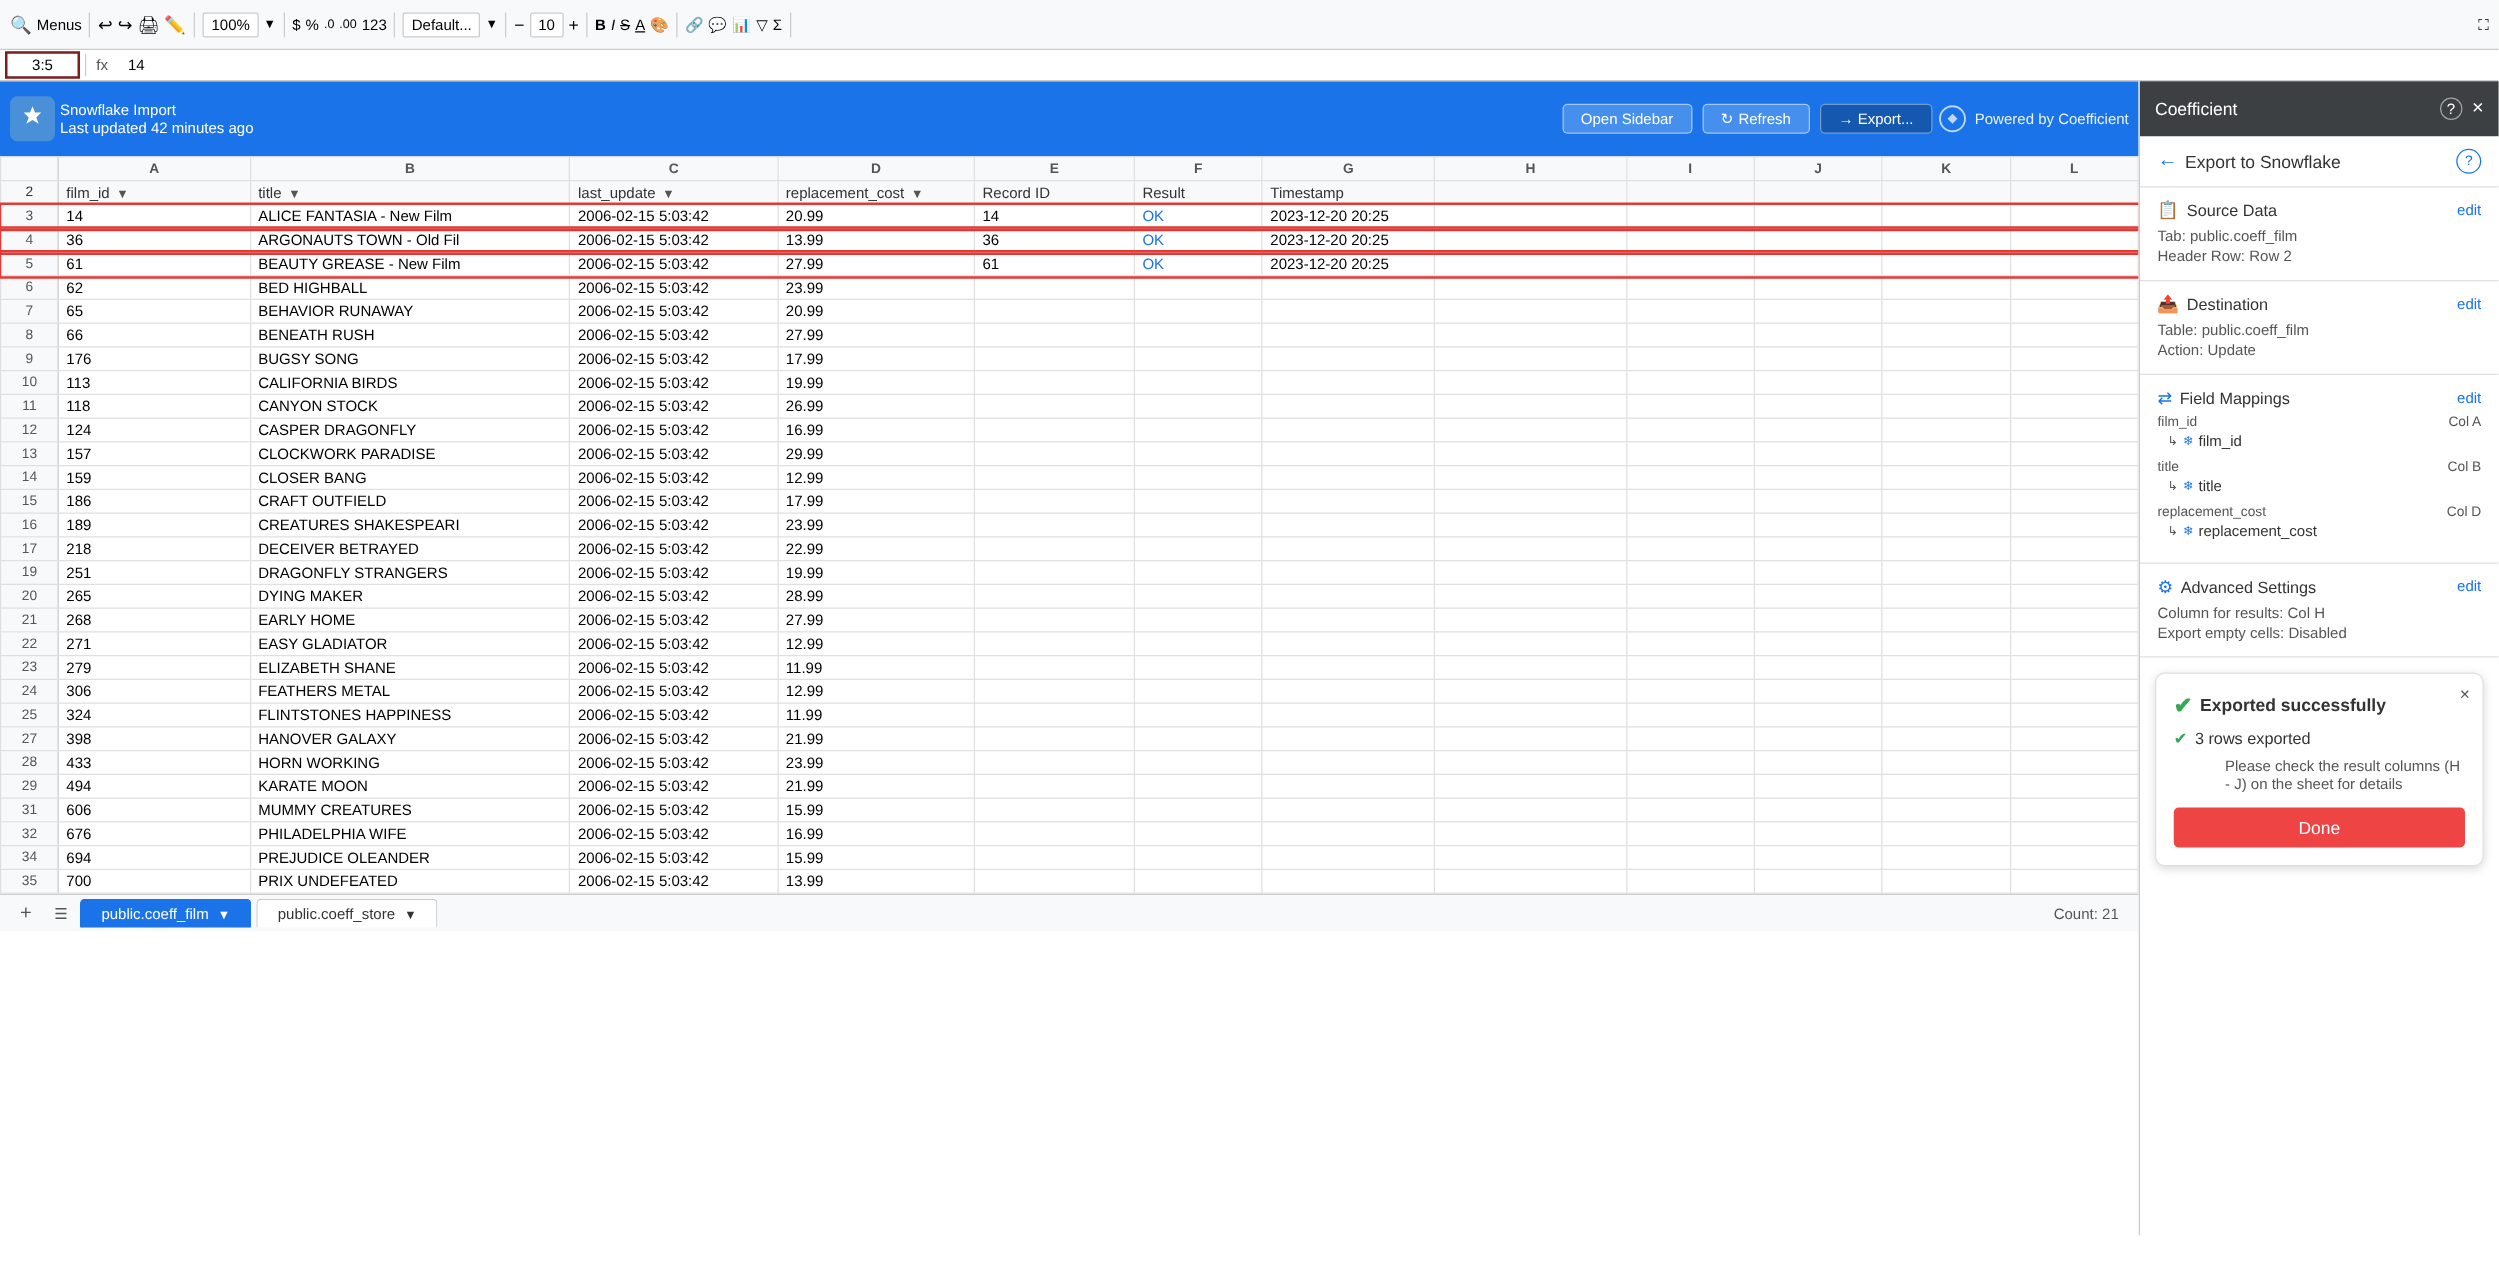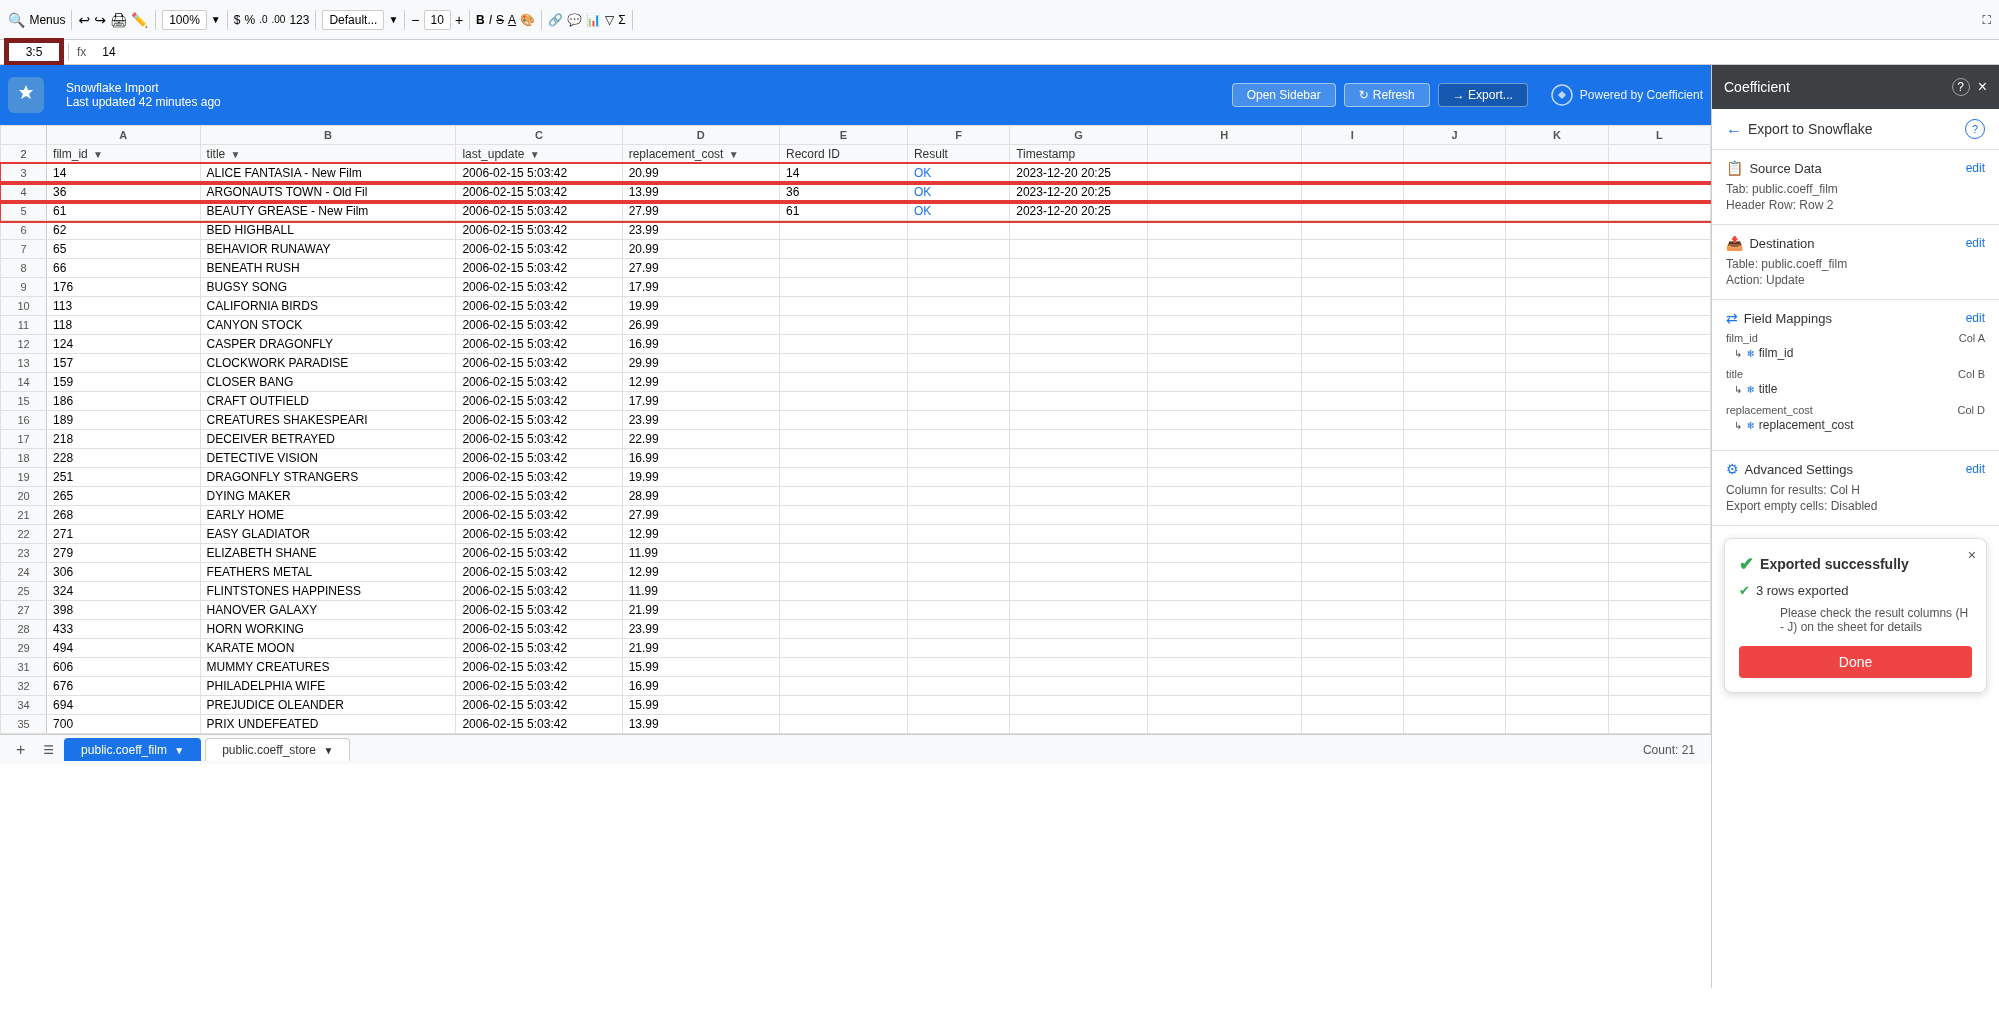"3:5" .cell-ref { border: 5px solid #7f1d1d -> 2px solid #7f1d1d }
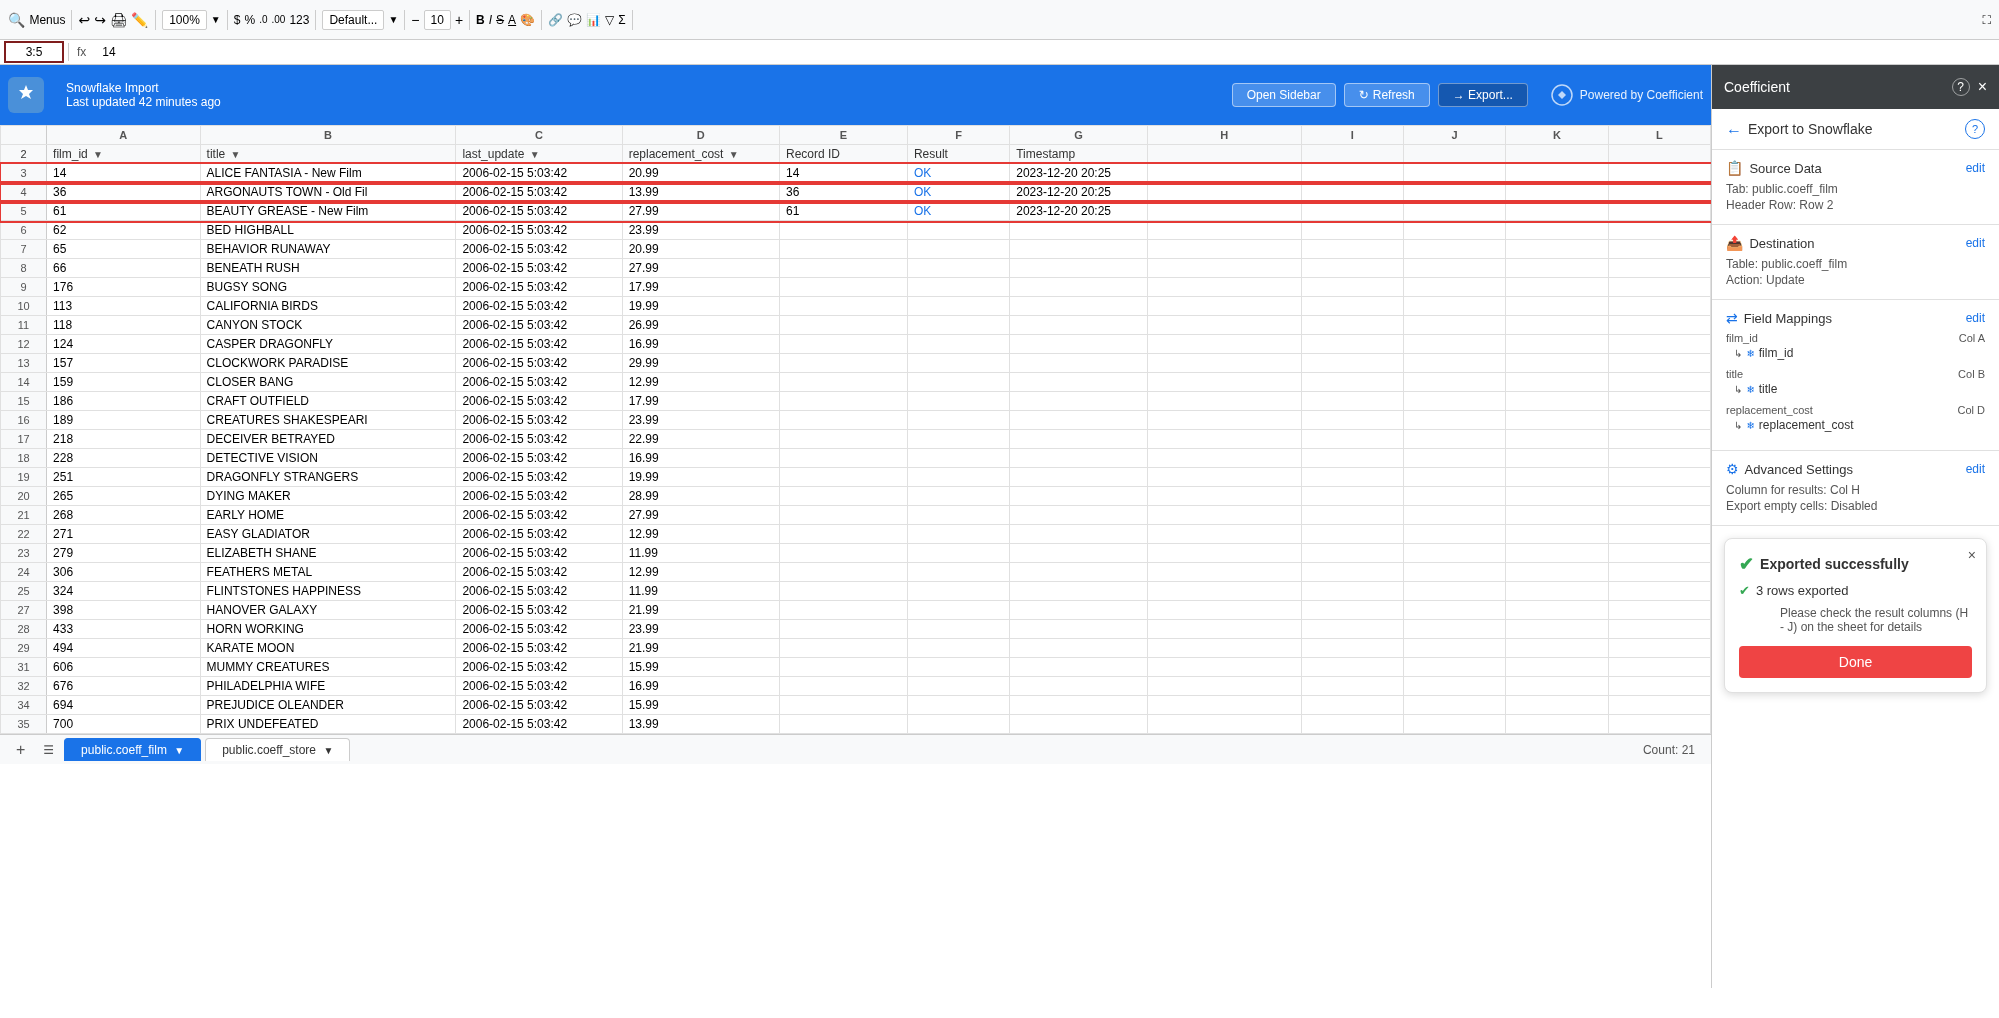"Snowflake Import" .sheet-banner { gap: 22px -> 4px }
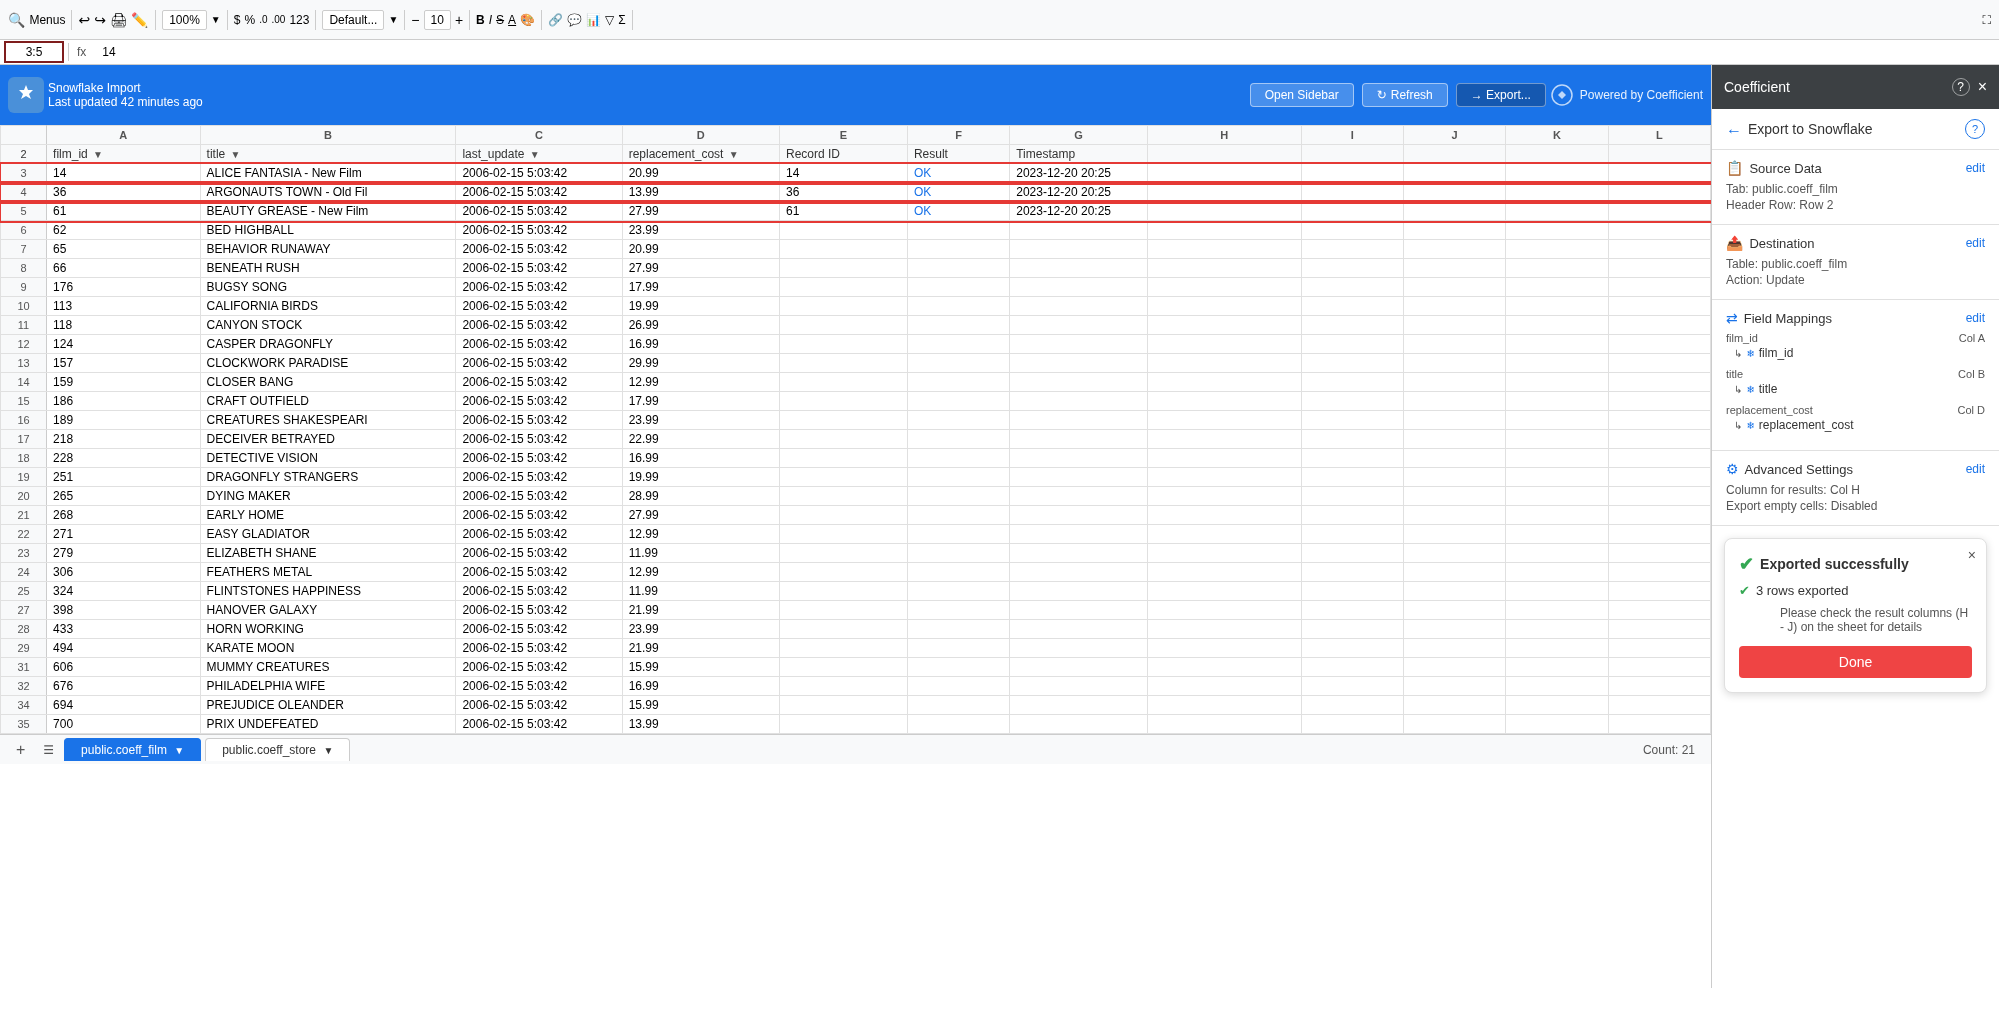"18" tr { html: <tr> <td>18</td> <td>228</td> <td>DETECTIVE VISION</td> <td>2006-02-15 5:03:42</td> <td>16.99</td> <td></td> <td></td> <td></td> <td></td> <td></td> <td></td> <td></td> <td></td> </tr> -> none }
